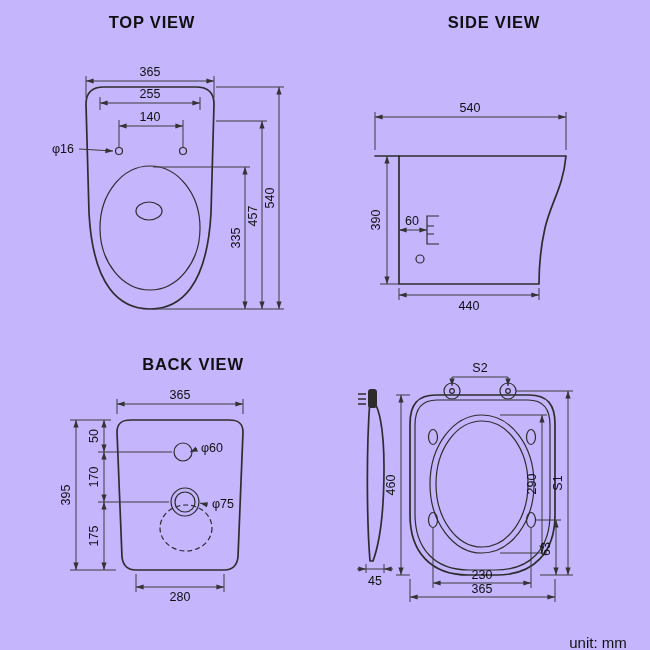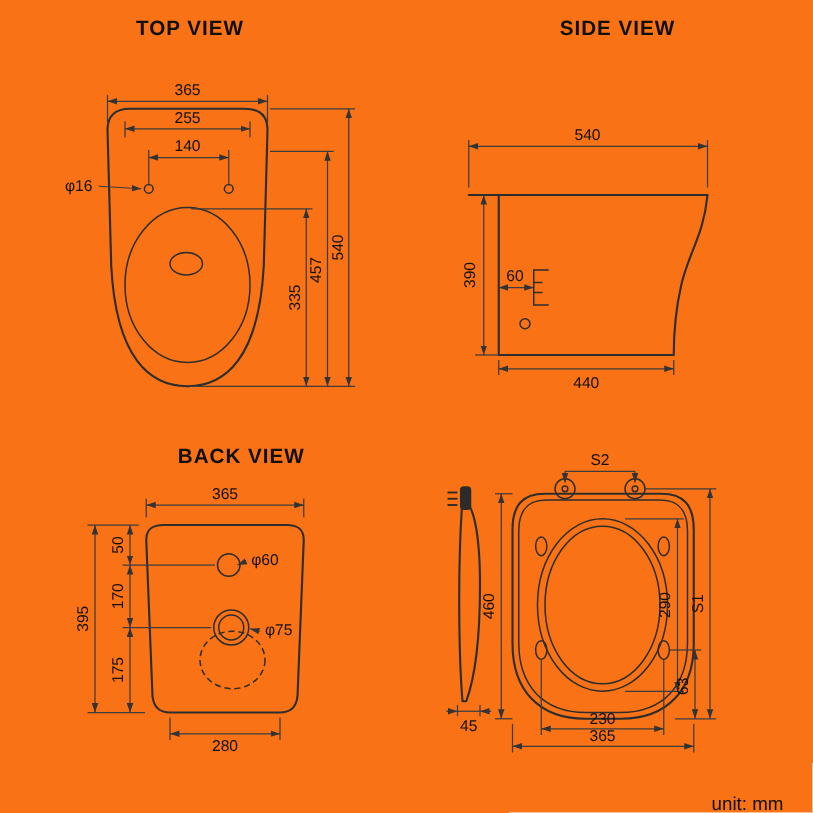"TOP VIEW" .canvas { background: #f97316 -> #c4b5fd }
